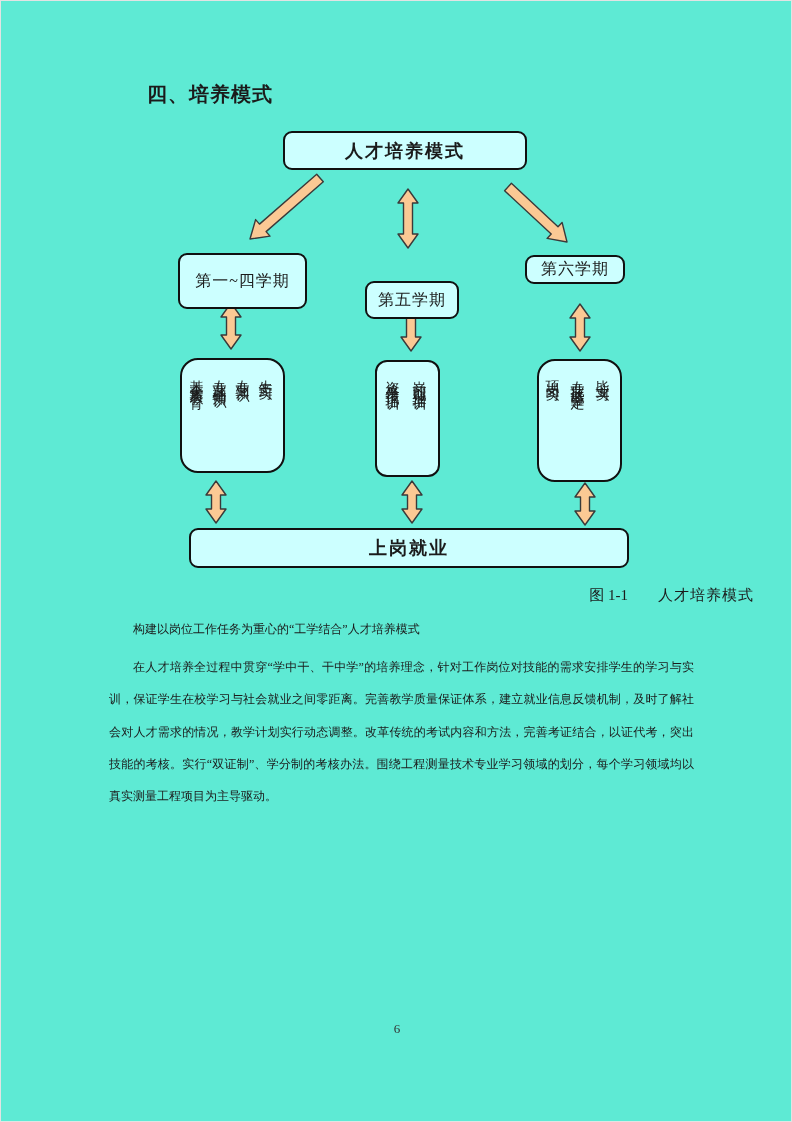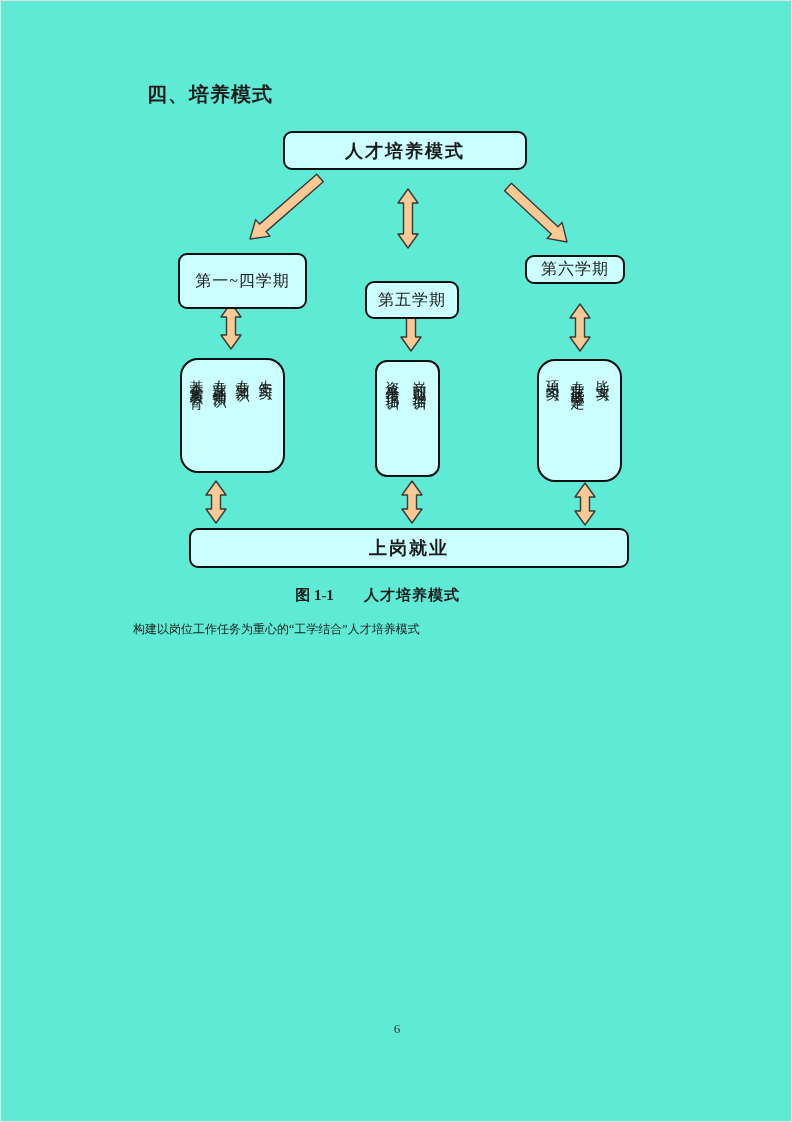"图 1-1 人才培养模式" .caption { font-weight: bold -> normal; text-align: center -> right }
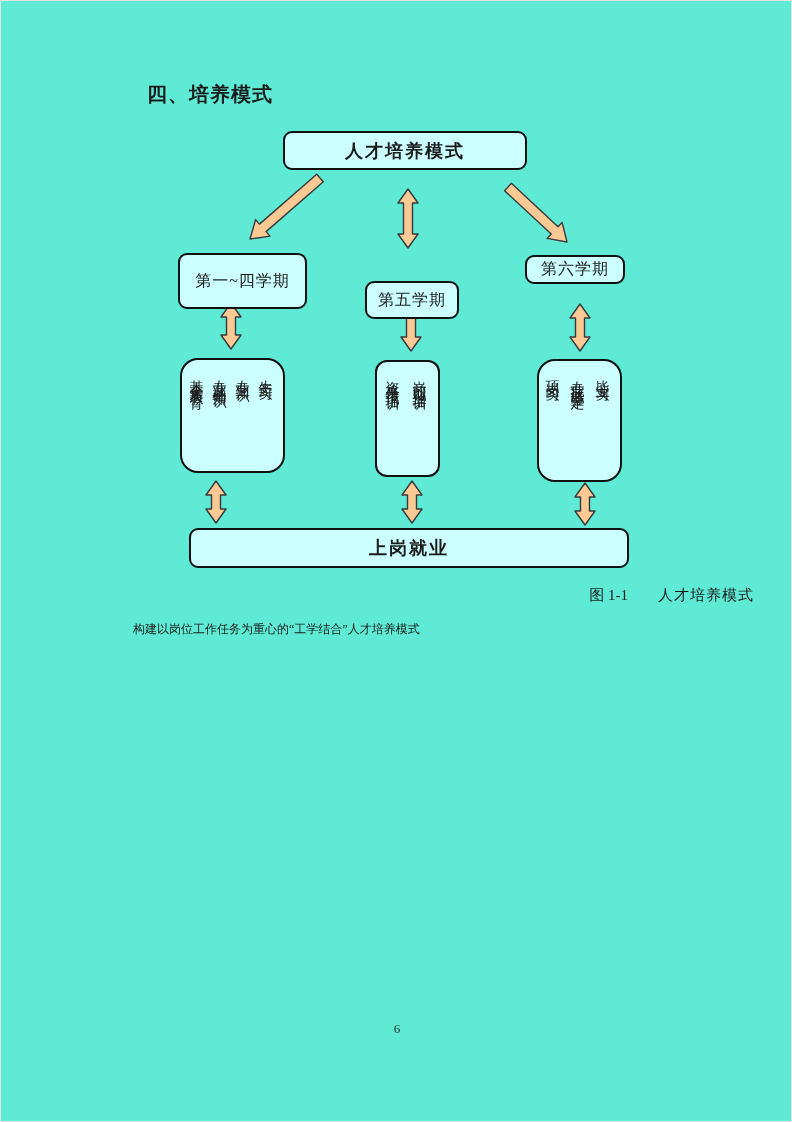"在人才培养全过程中贯穿“学中干、干中学”的培养理念，针对工作岗位对技能的需求安排" p { html: none -> <p>在人才培养全过程中贯穿“学中干、干中学”的培养理念，针对工作岗位对技能的需求安排学生的学习与实训，保证学生在校学习与社会就业之间零距离。完善教学质量保证体系，建立就业信息反馈机制，及时了解社会对人才需求的情况，教学计划实行动态调整。改革传统的考试内容和方法，完善考证结合，以证代考，突出技能的考核。实行“双证制”、学分制的考核办法。围绕工程测量技术专业学习领域的划分，每个学习领域均以真实测量工程项目为主导驱动。</p> }
